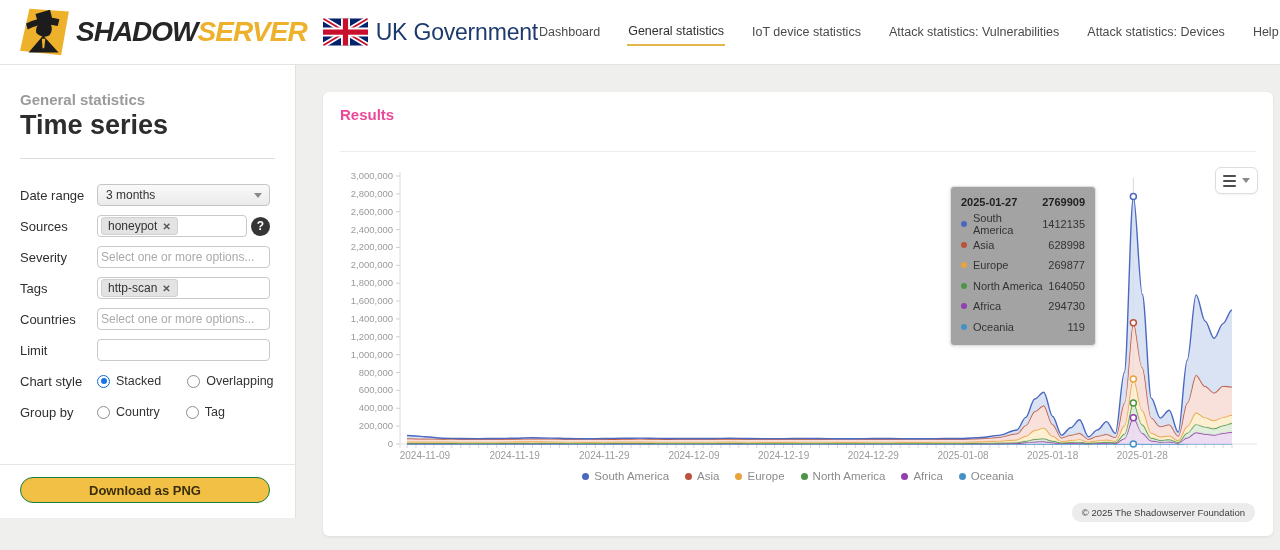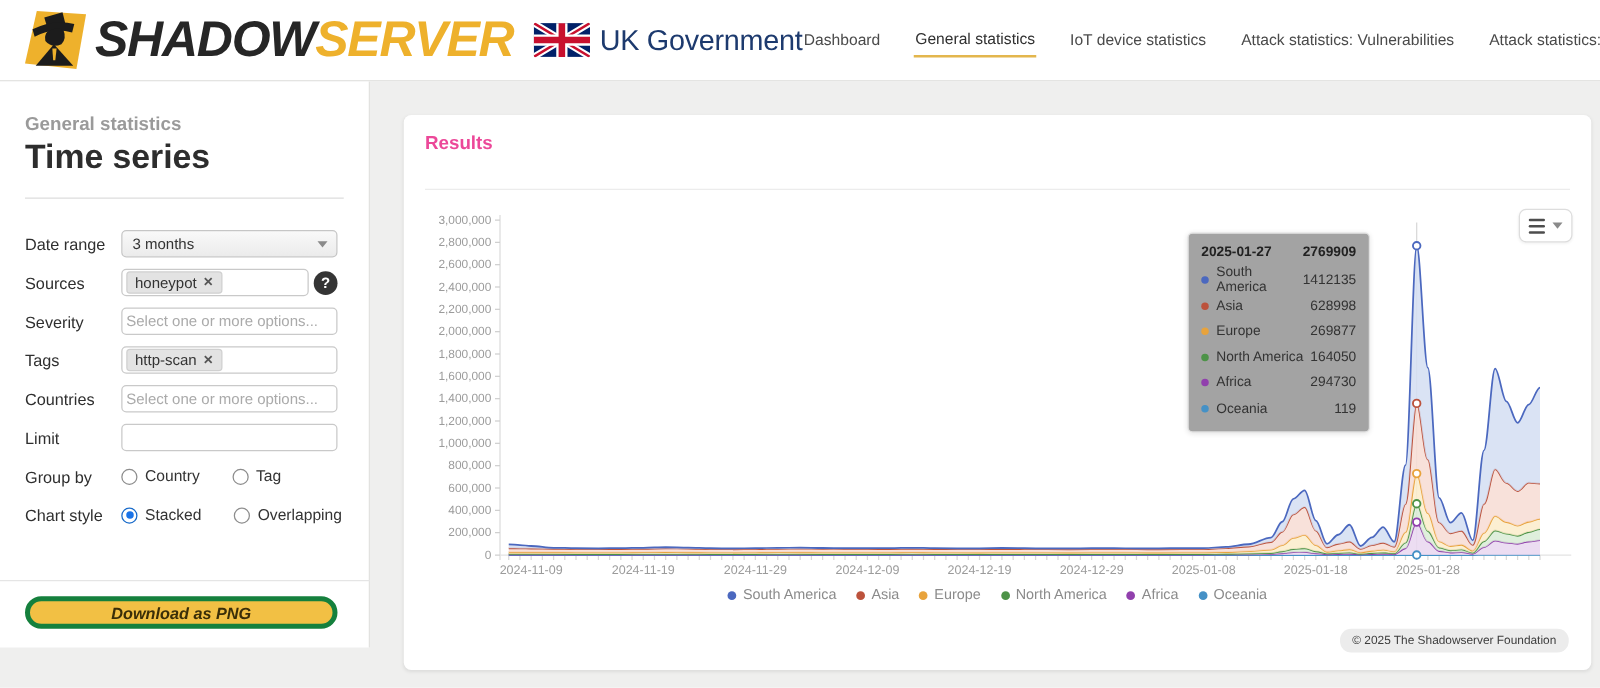"SHADOWSERVER" .logo-text { font-size: 40px -> 28px }
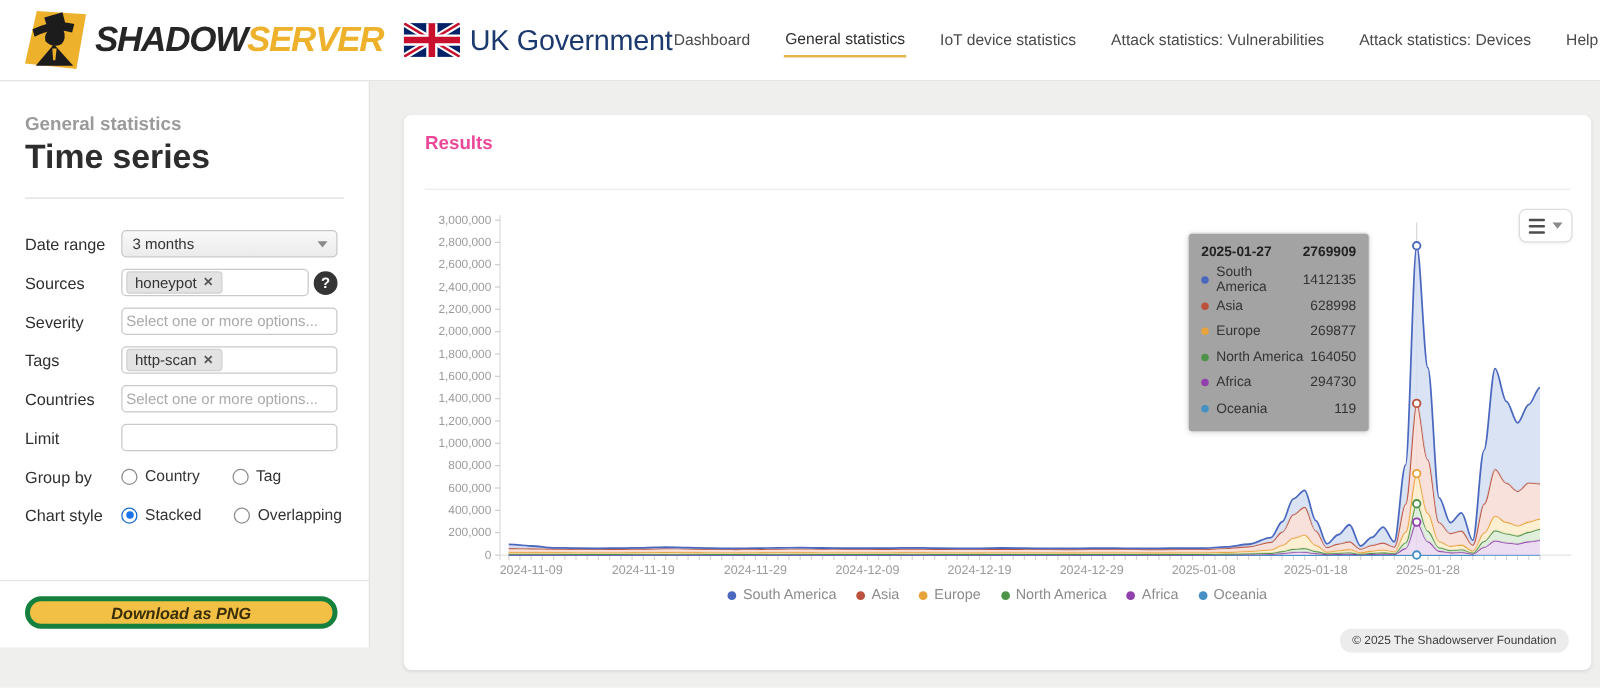"Group by" div.form-row { order: before "Chart style" -> after "Chart style" }
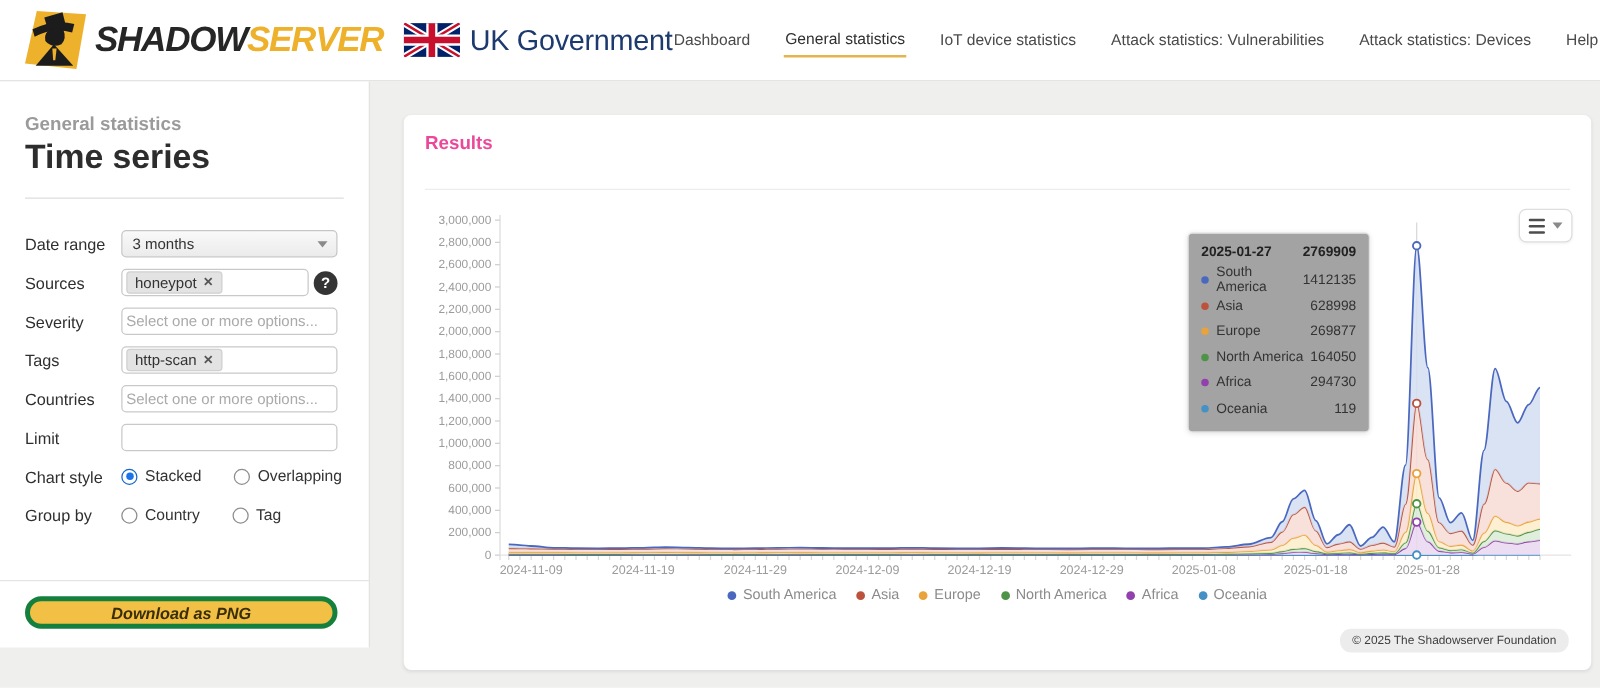"Download as PNG" .dl-btn { border: 4px solid #15803d -> 1px solid #15803d; font-style: italic -> none }
